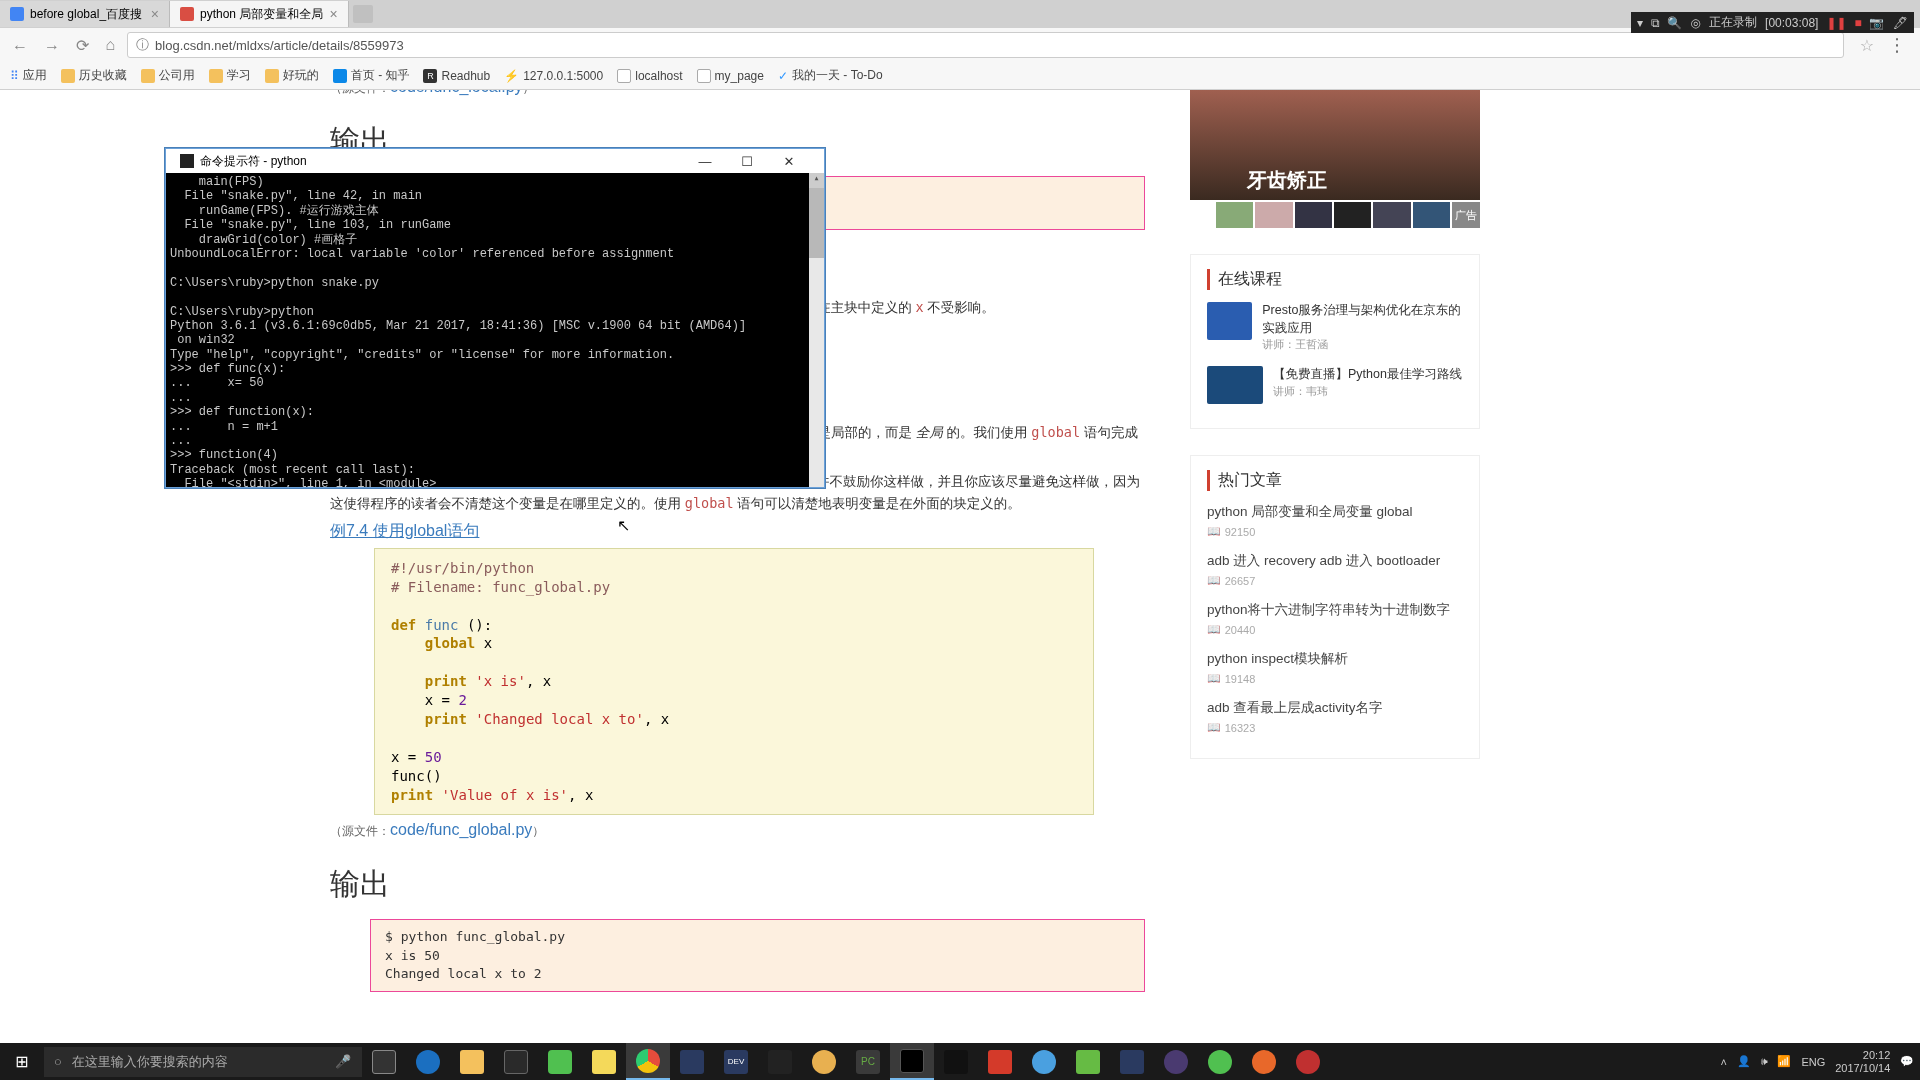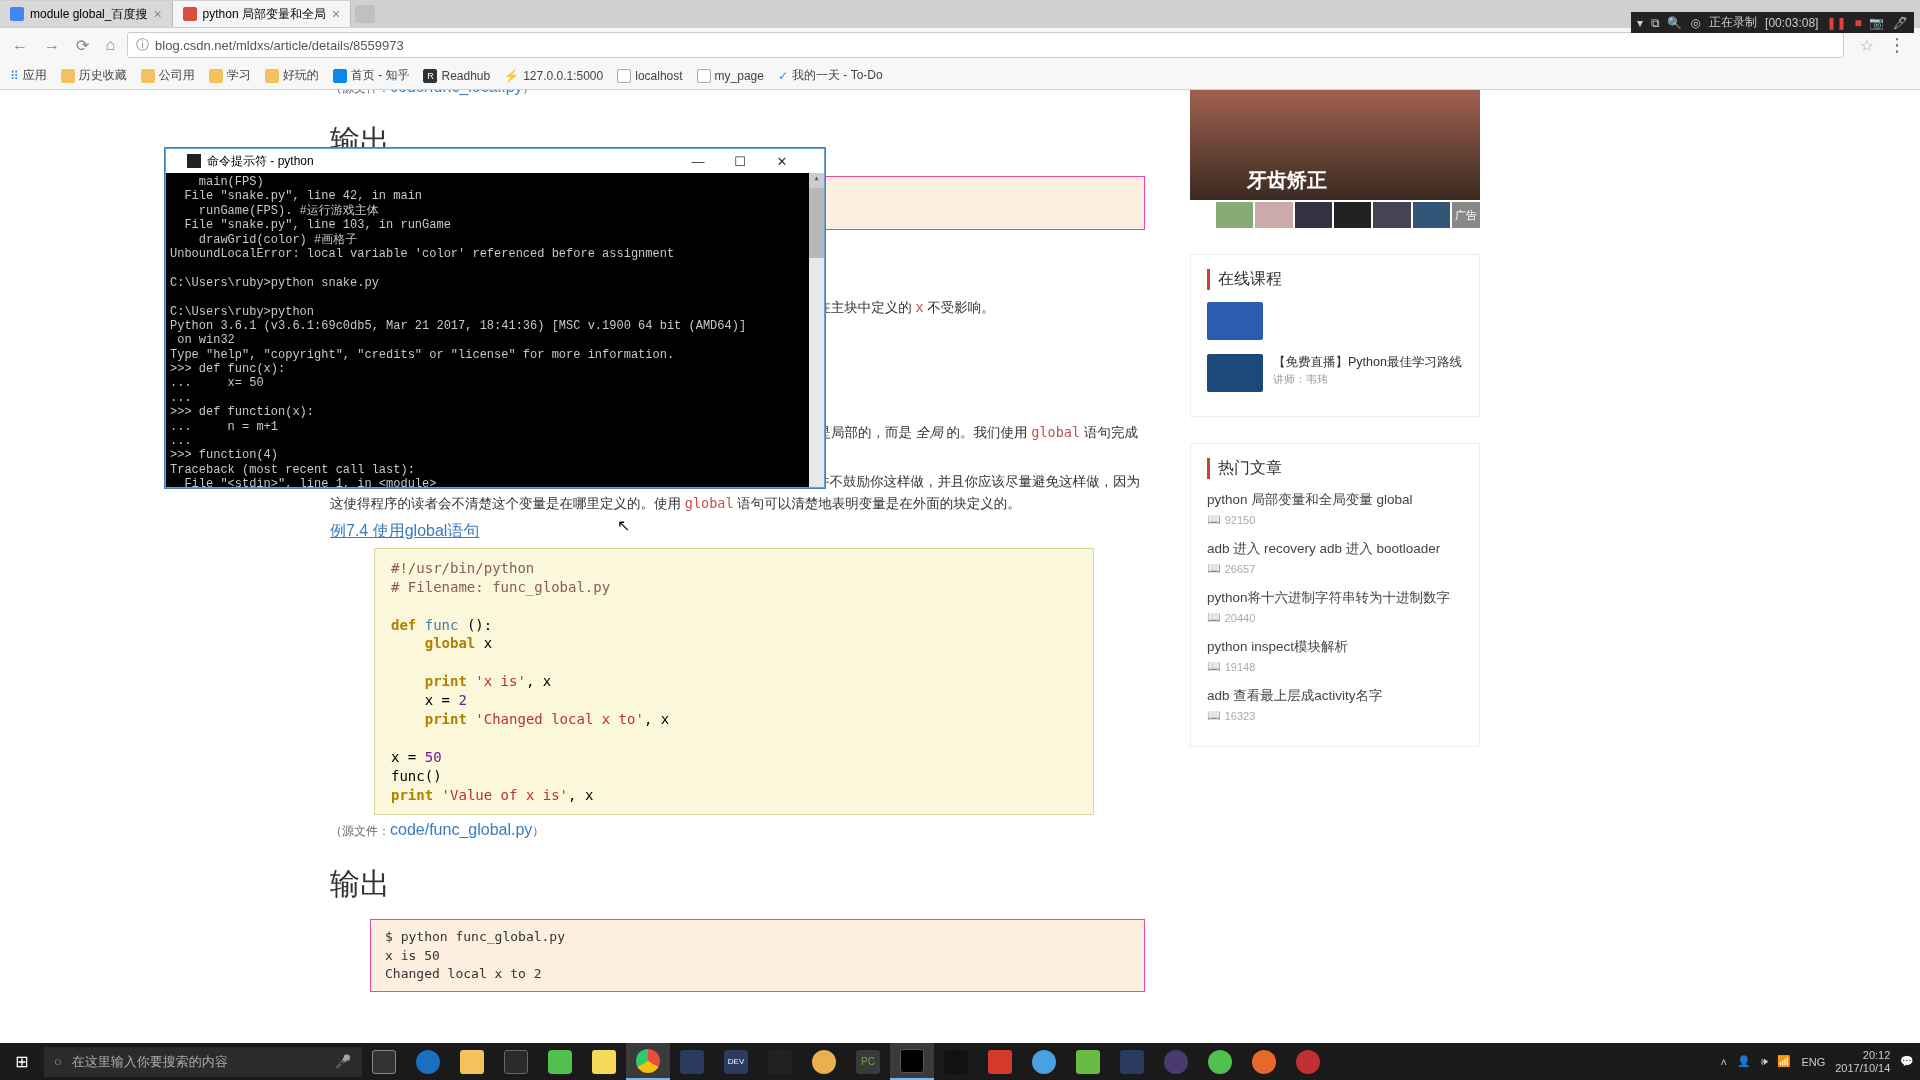"module global_百度搜" span { text: module -> before }
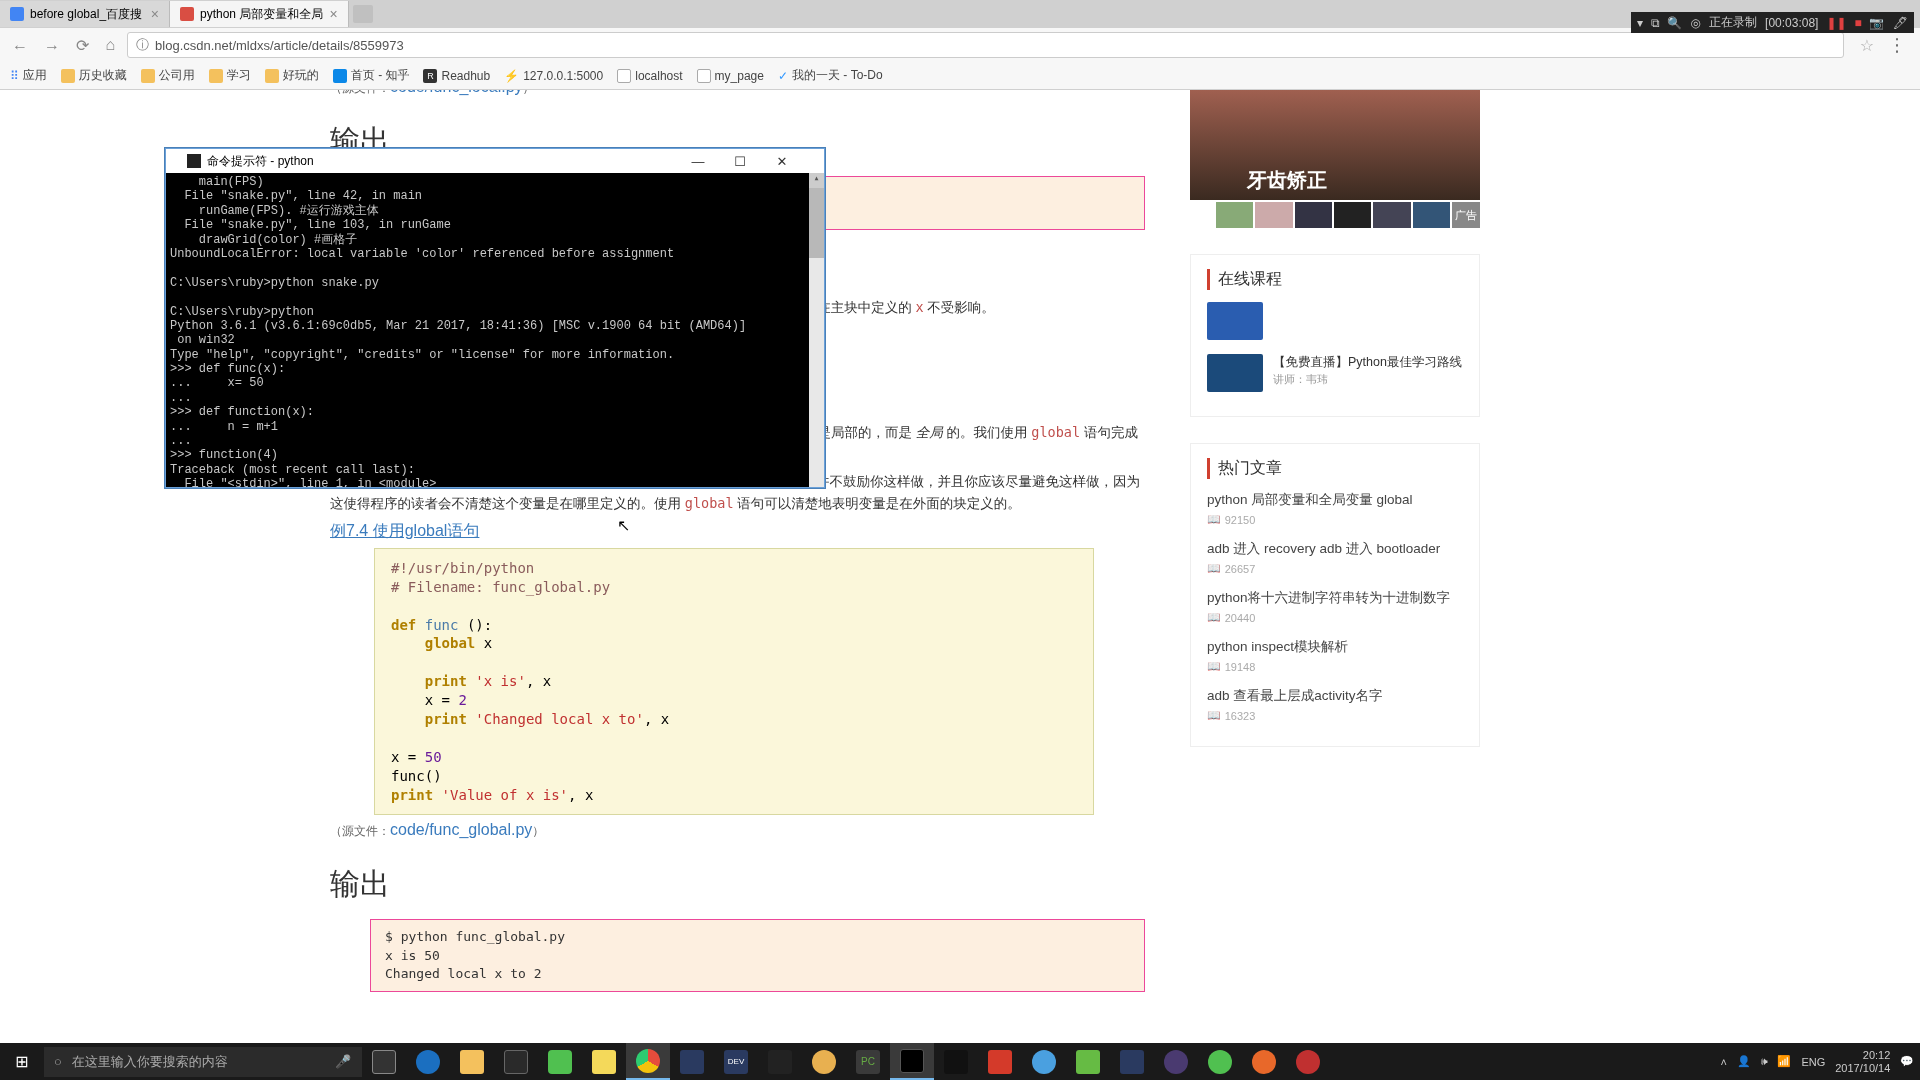"命令提示符 - python" .cmd-title { padding: 0 21px -> 0 14px }
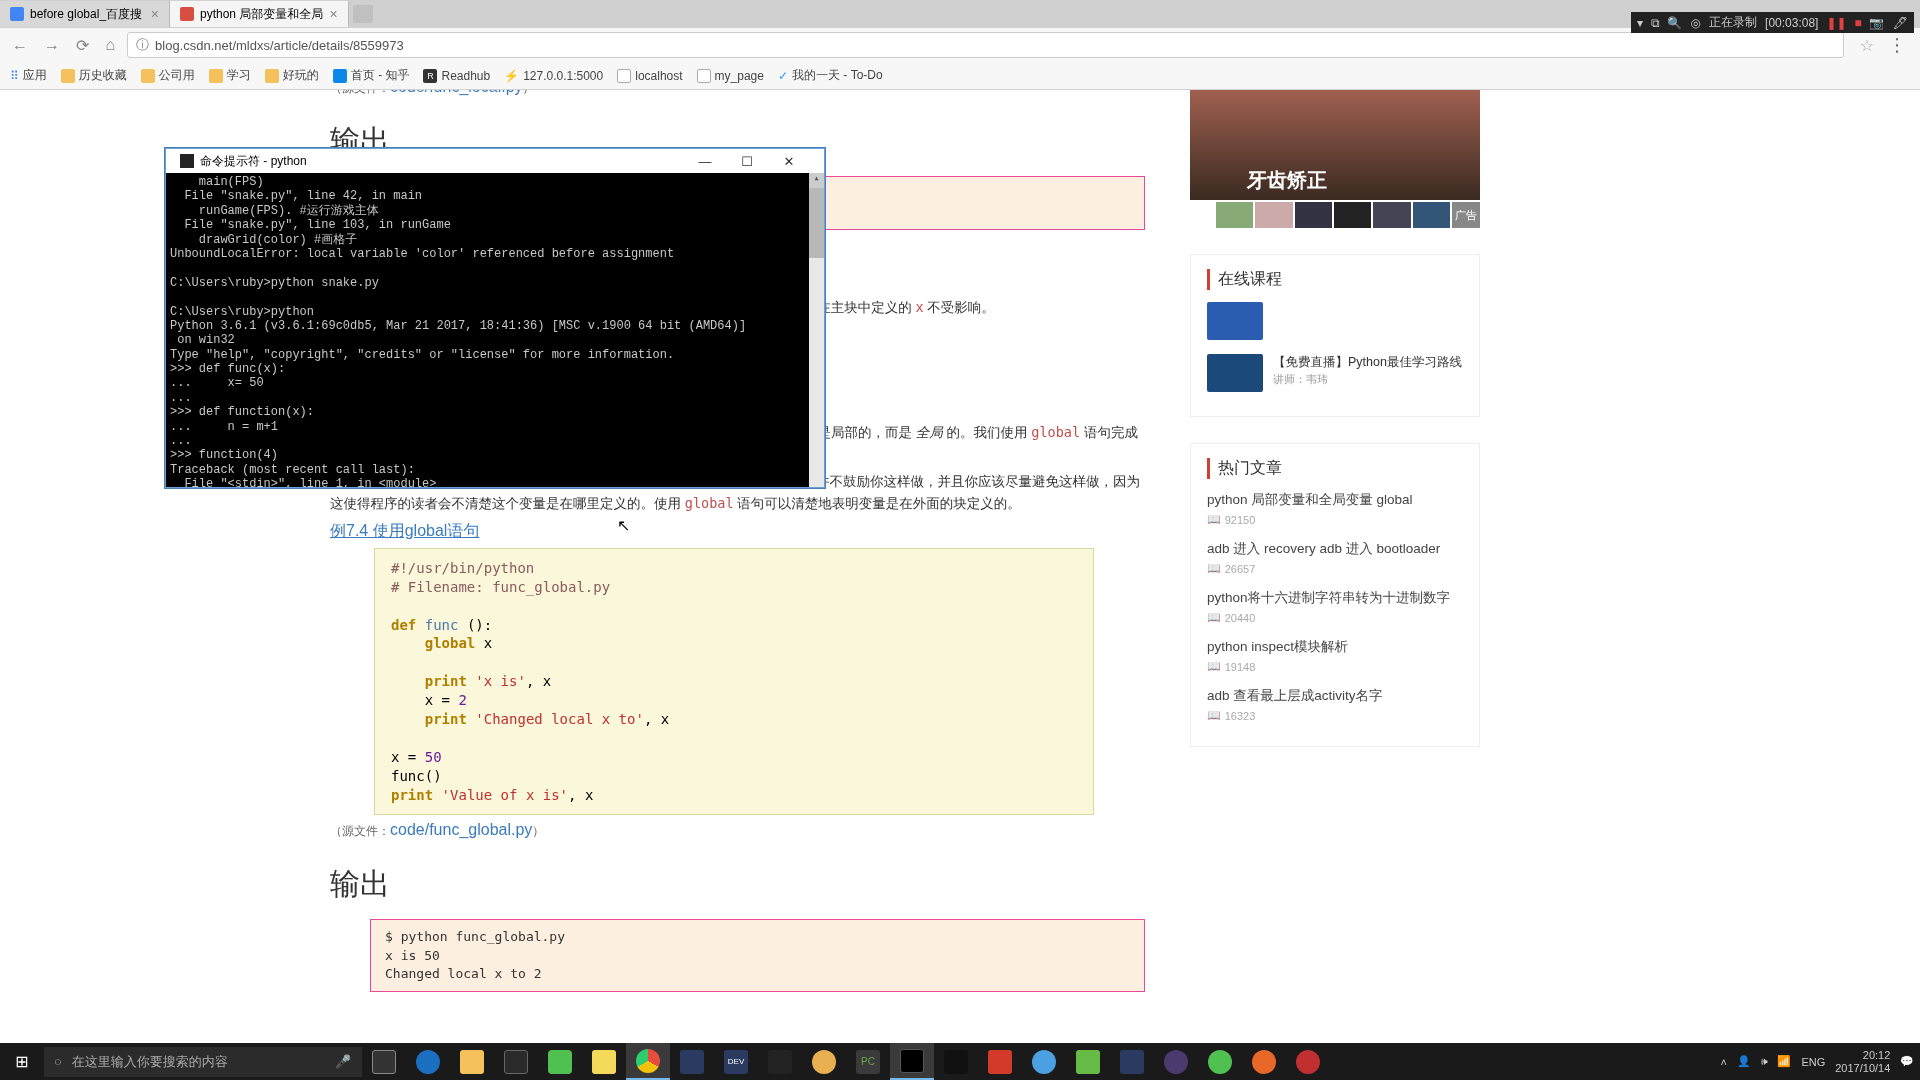"Presto服务治理与架构优化在京东的实践应用" div.course-info { html: none -> <div> <div>Presto服务治理与架构优化在京东的实践应用</div> <div>讲师：王哲涵</div> </div> }
